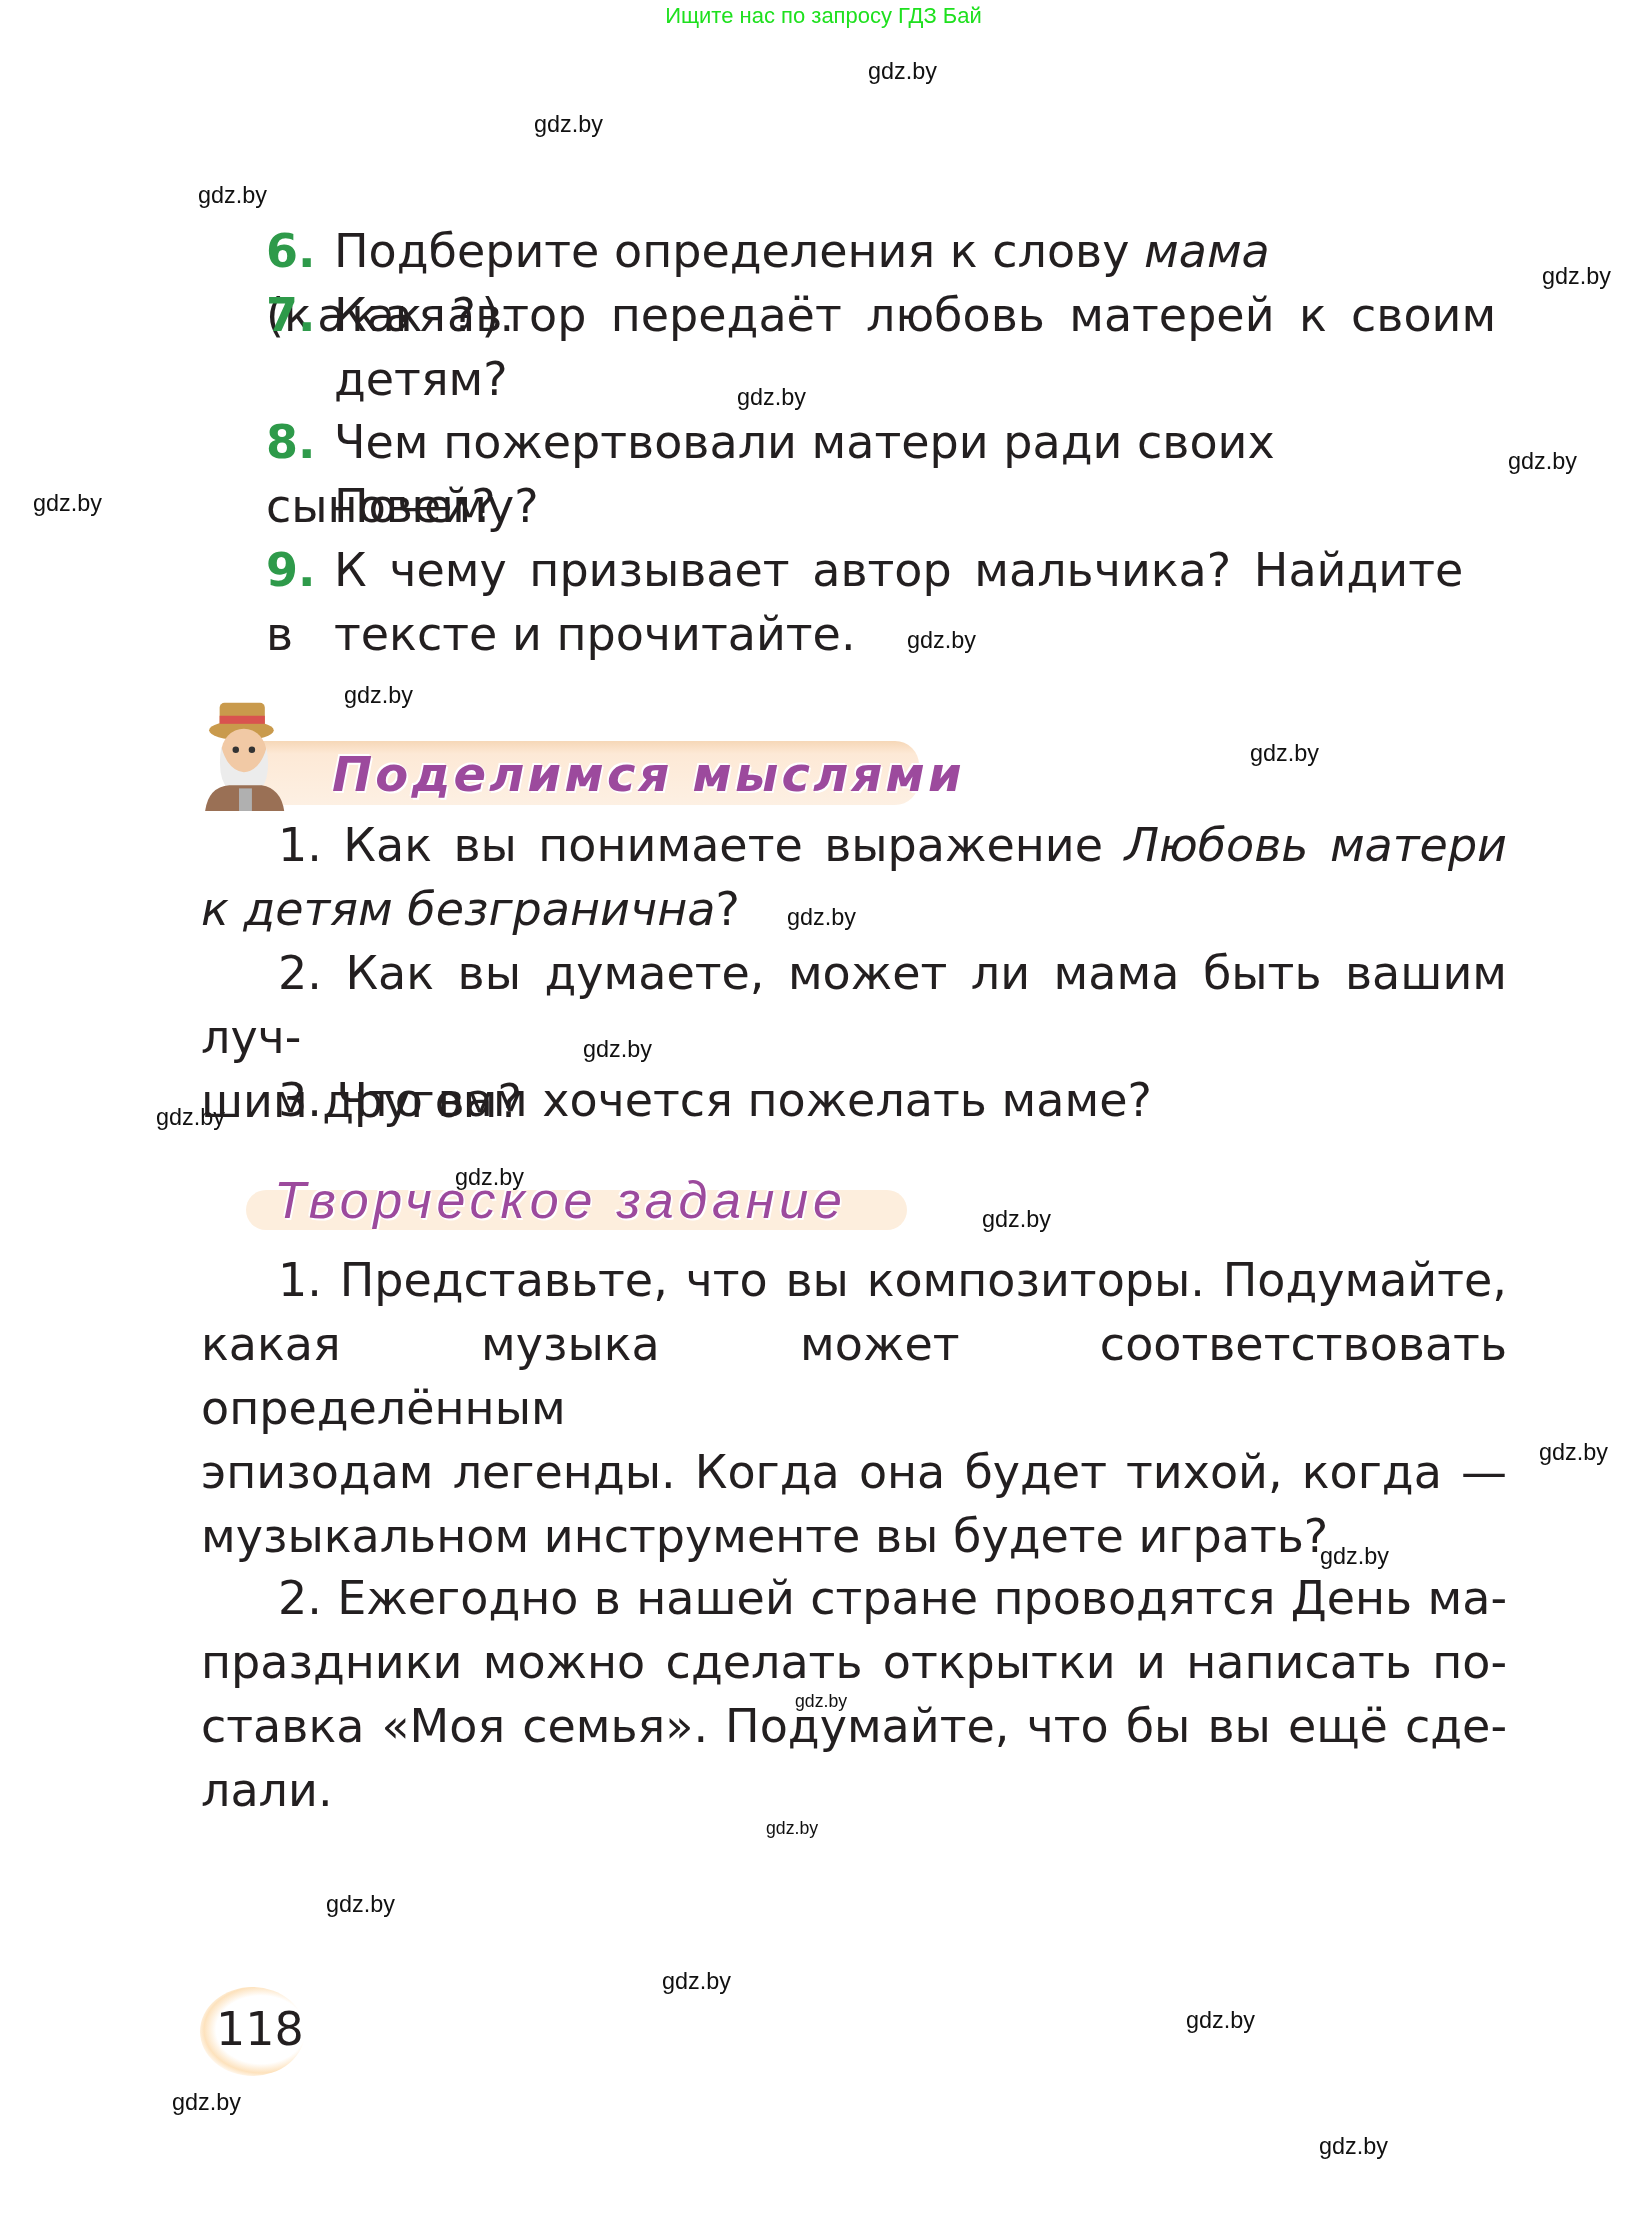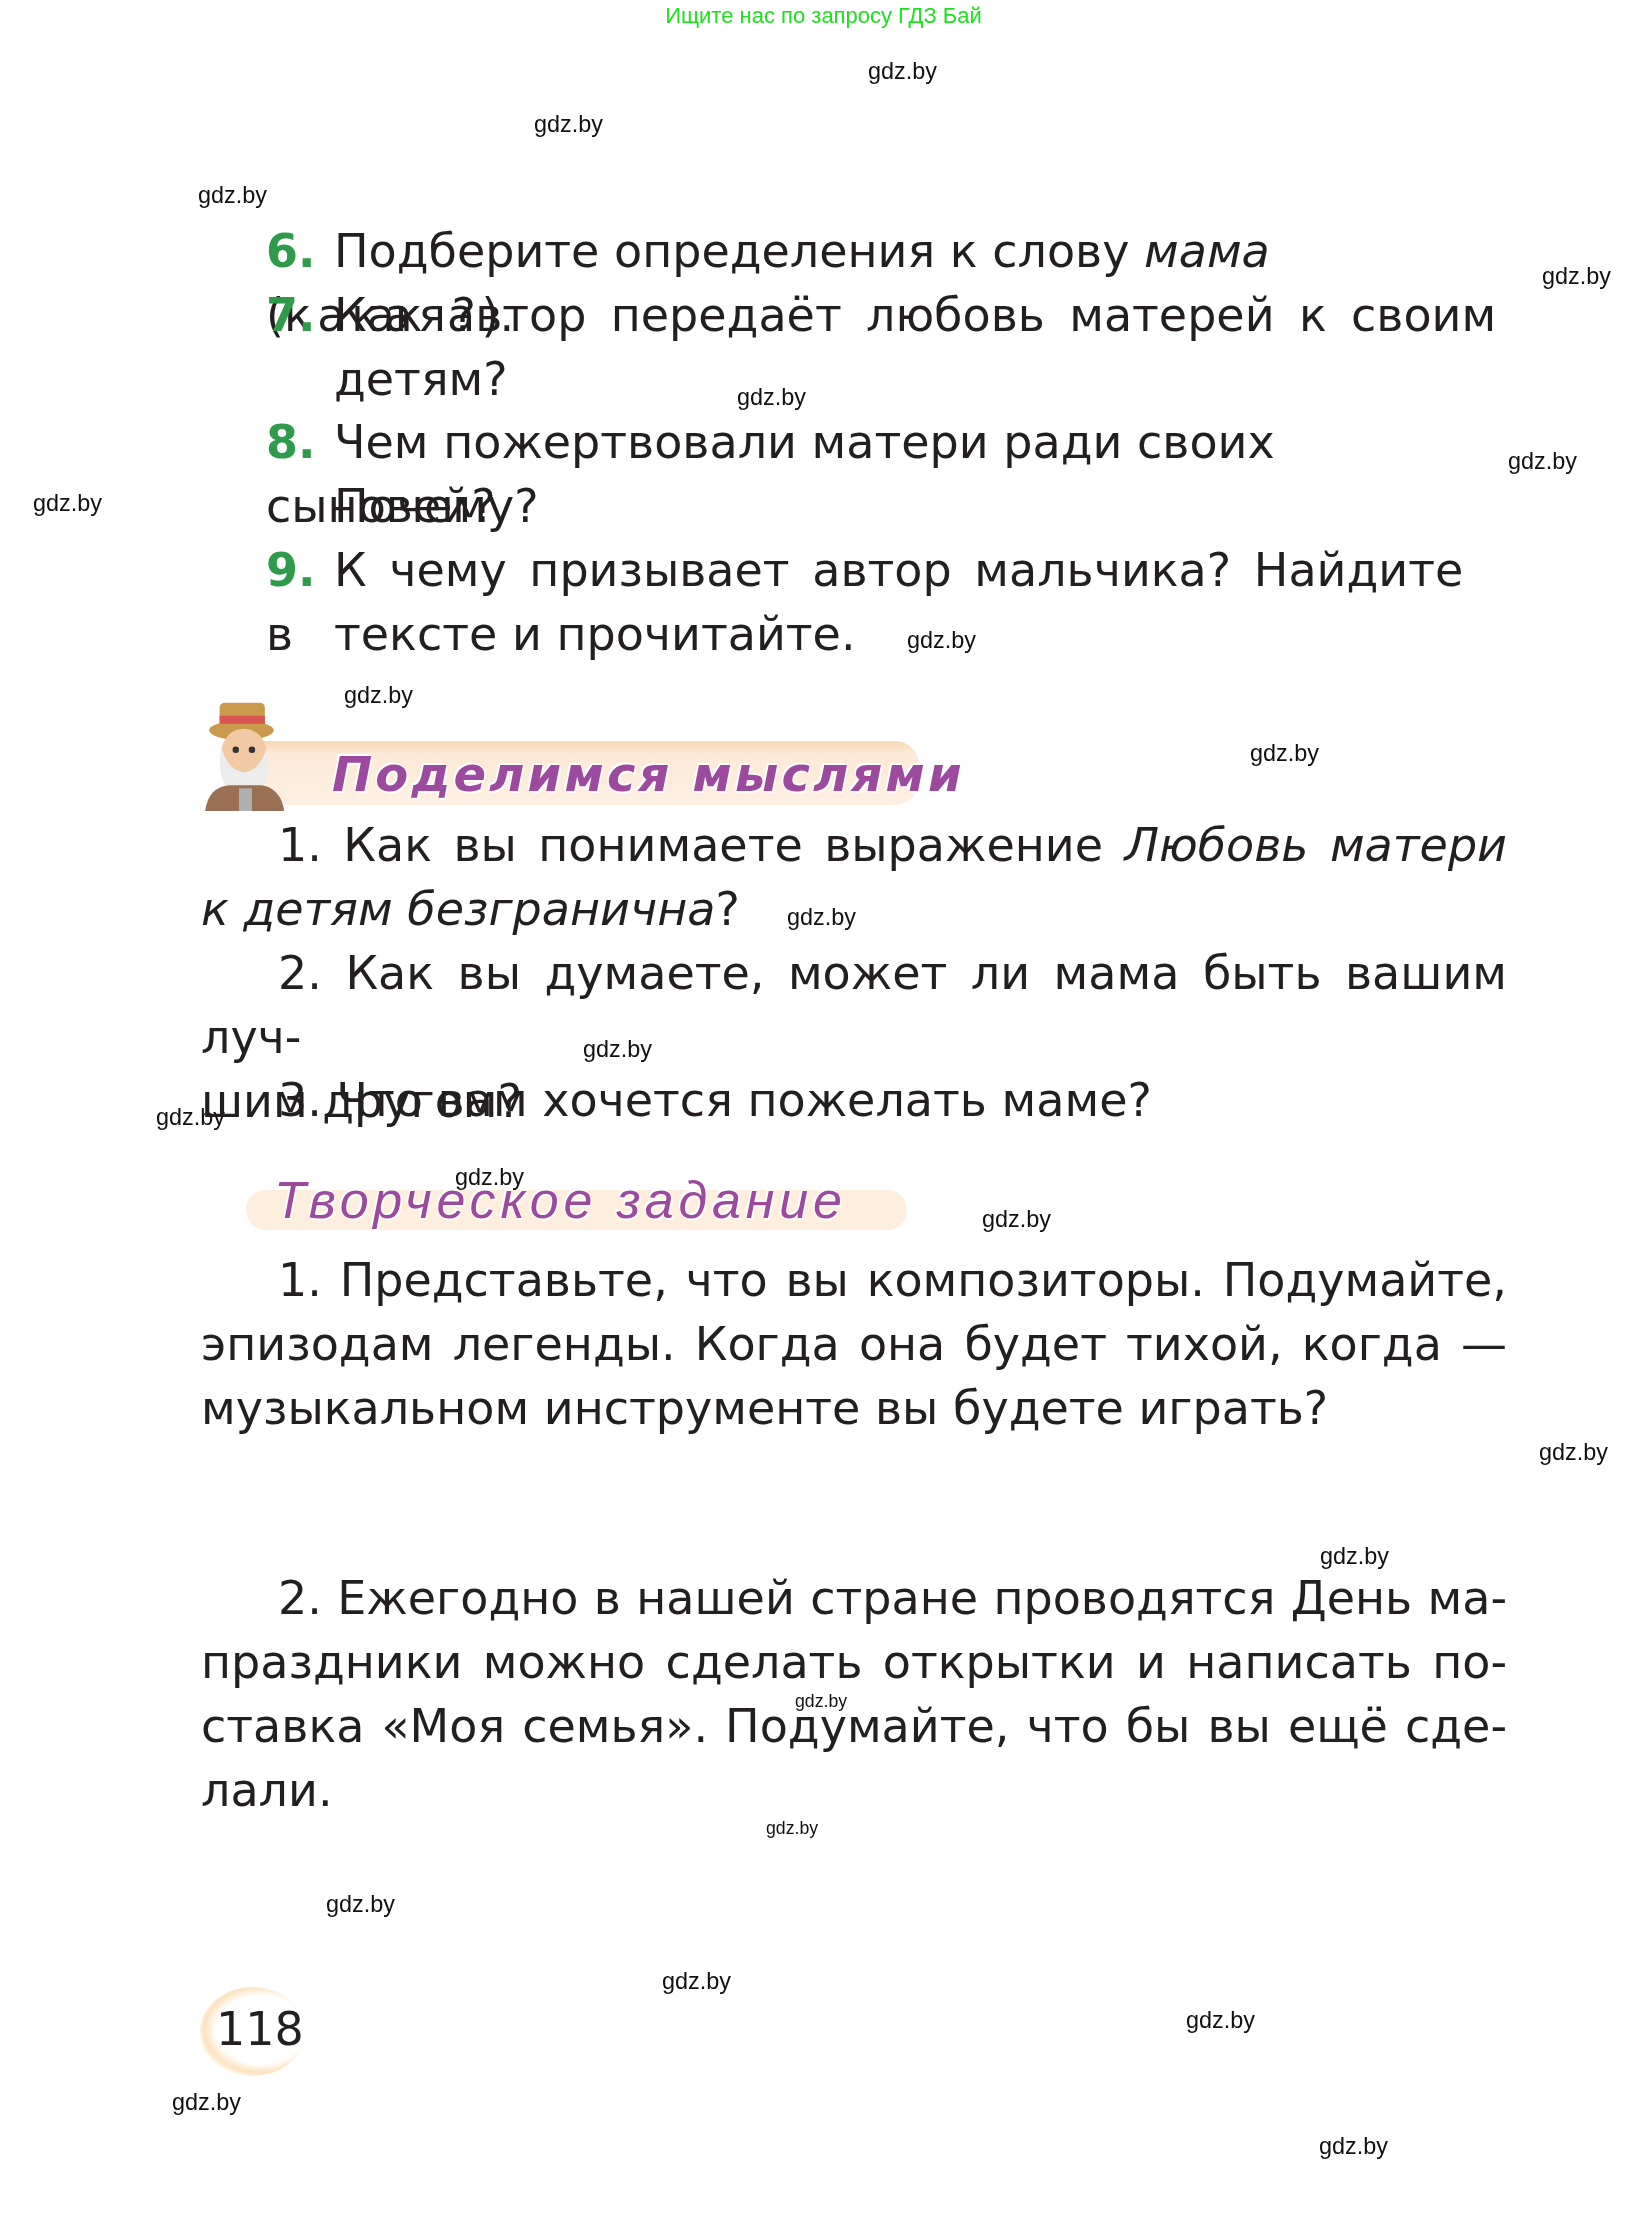"какая музыка может соответствовать" span.just { html: none -> <span>какая музыка может соответствовать определённым</span> }
